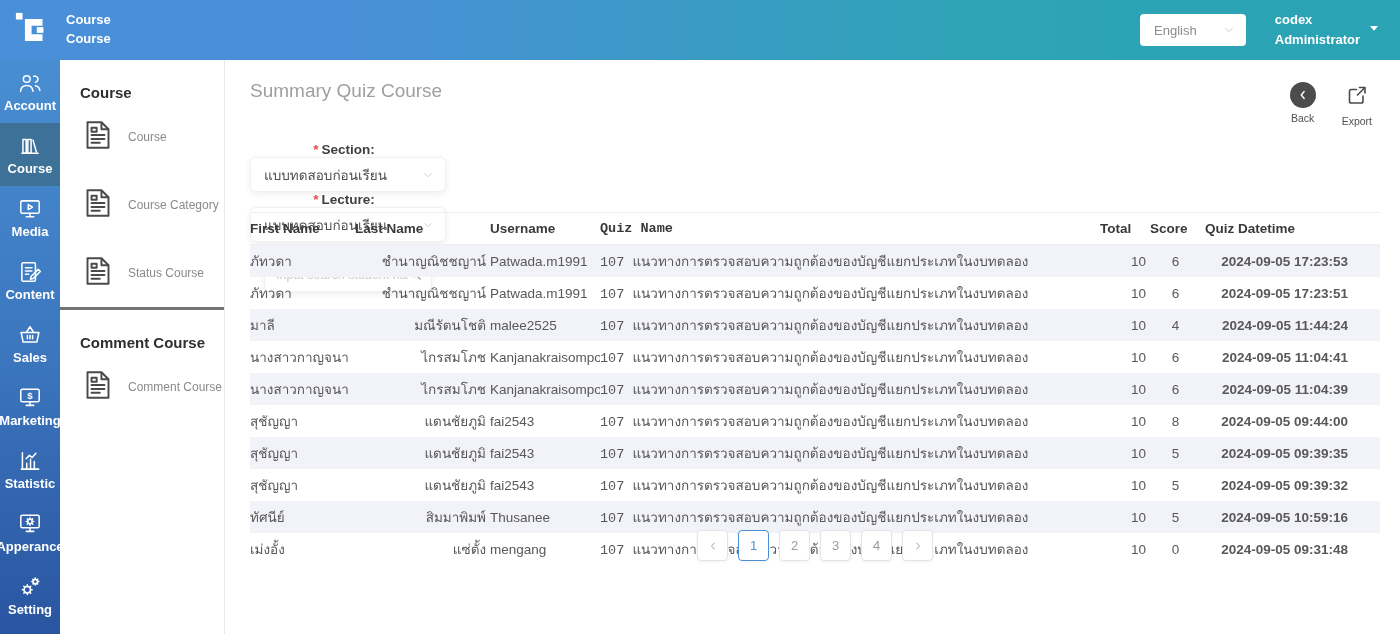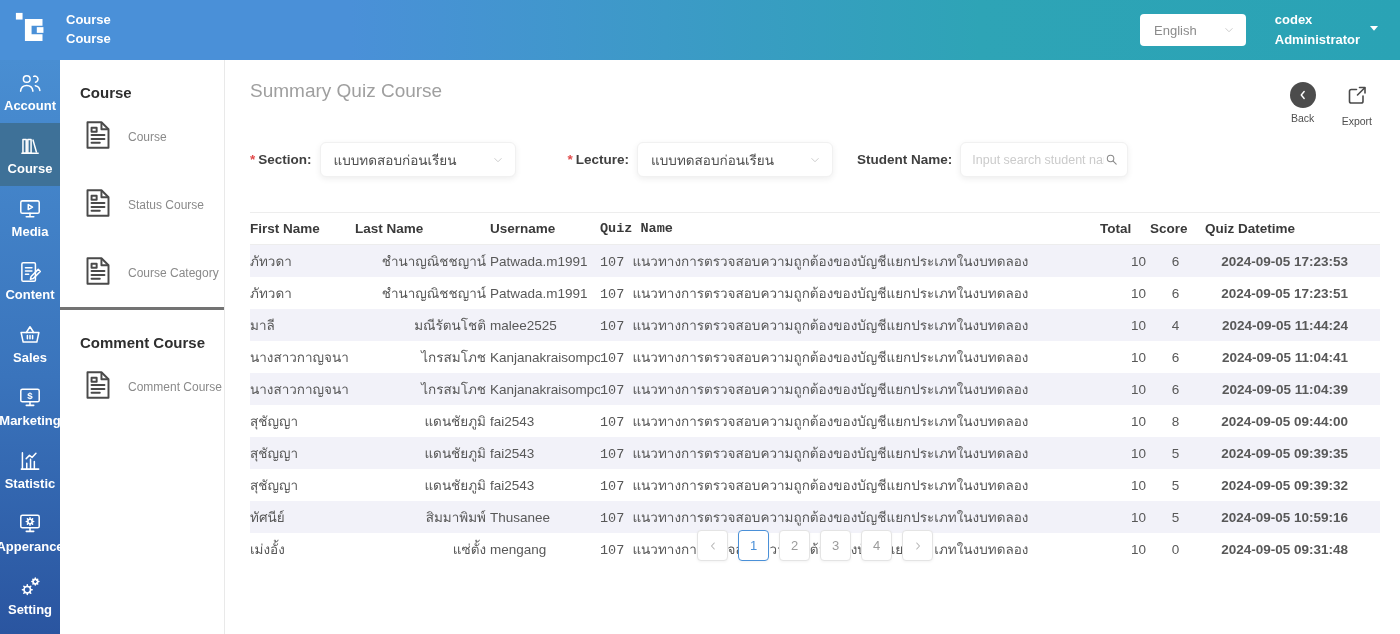"* Section:" .filters { flex-direction: none -> column }
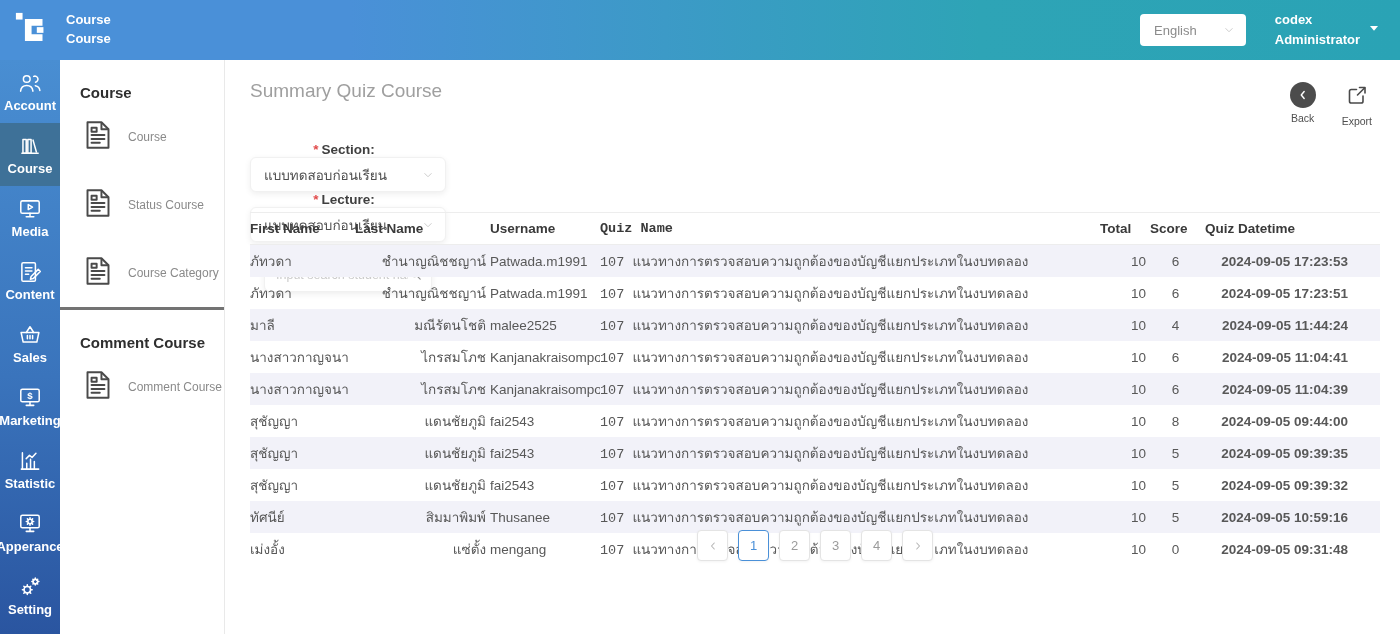"Status Course" div.submenu-item { order: before "Course Category" -> after "Course Category" }
